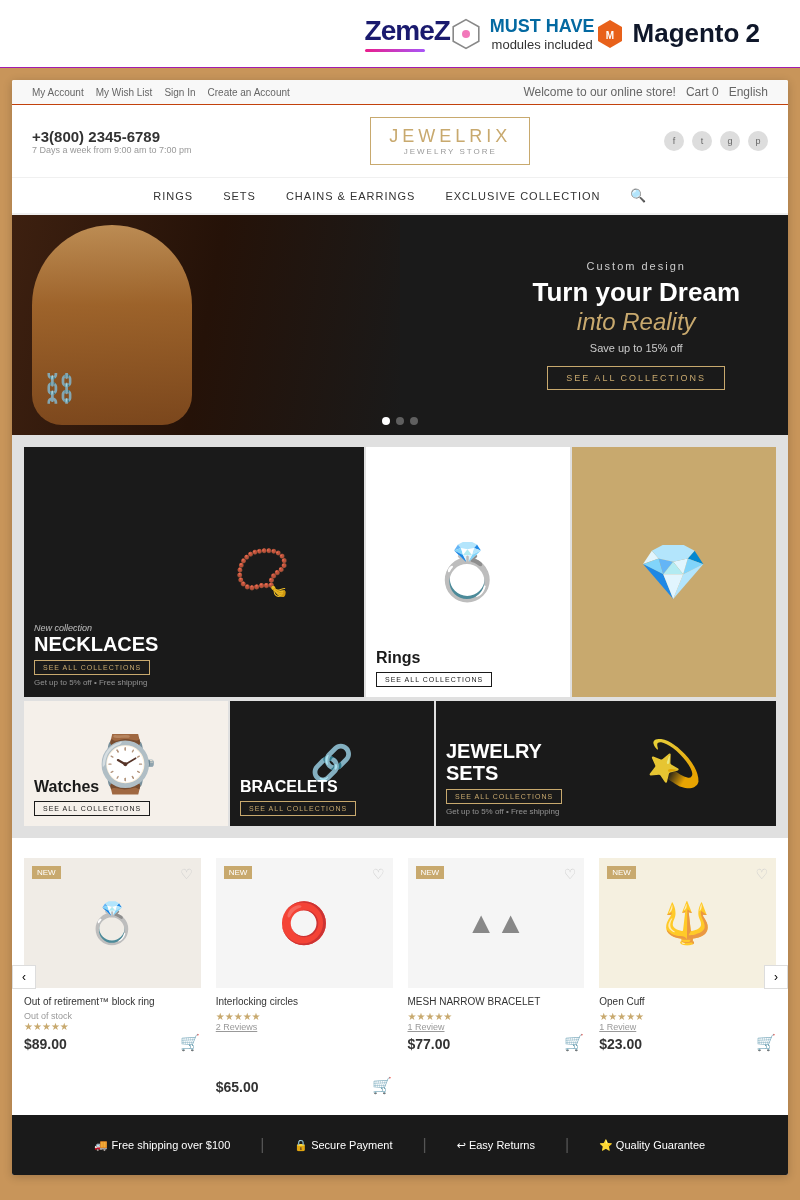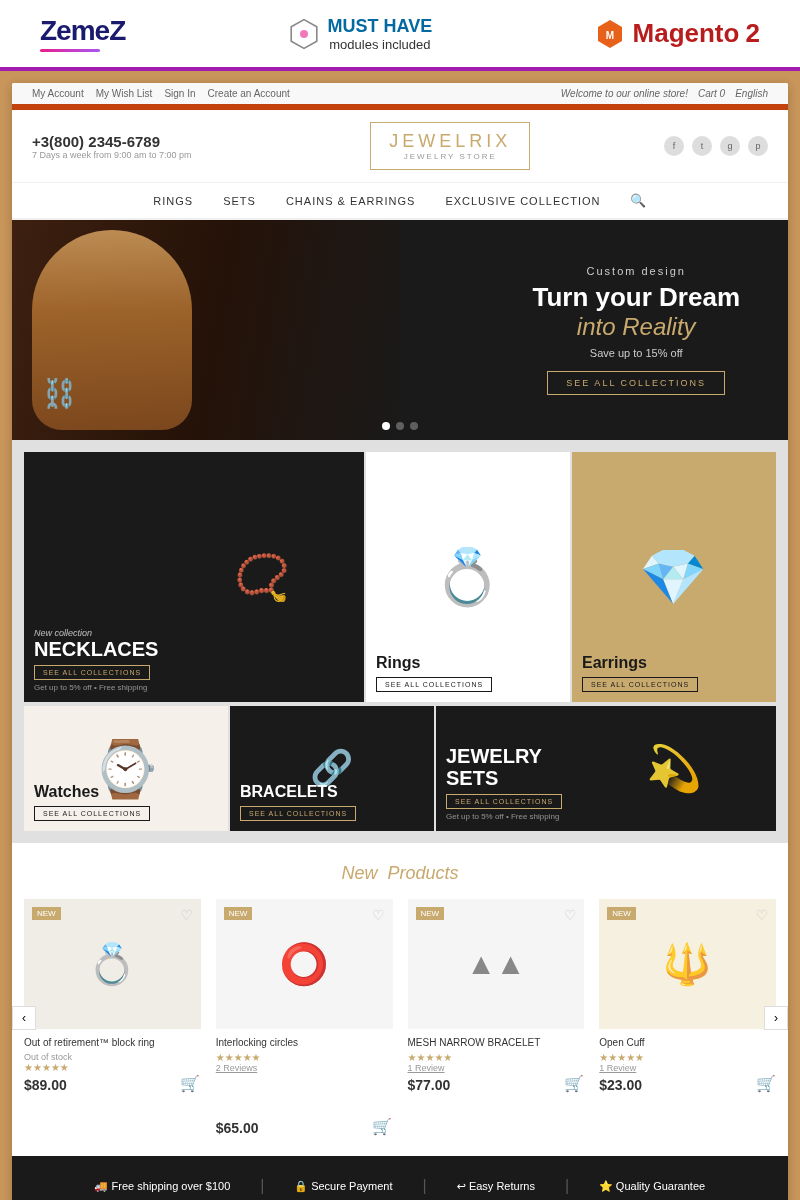"ZemeZ" .badge-bar { border-bottom: 4px solid #a21caf -> 1px solid #a21caf; justify-content: space-between -> flex-end }
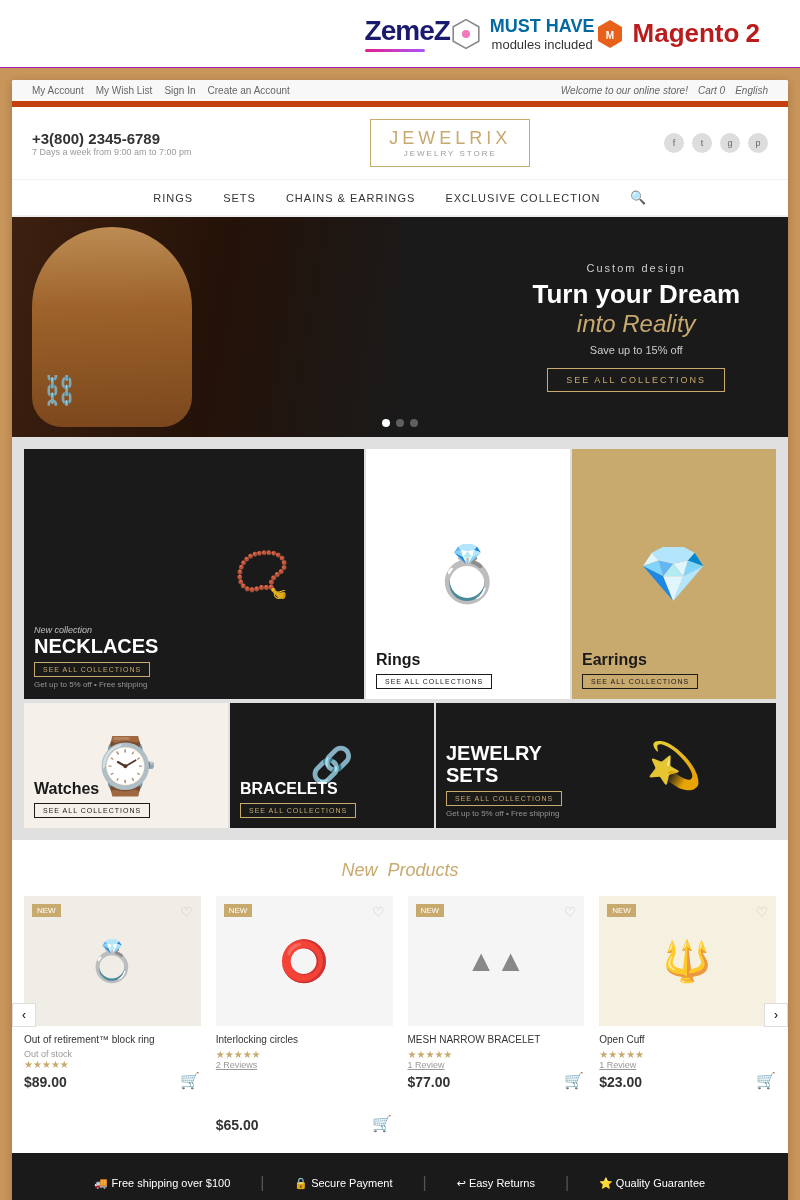"Magento" .magento-text span { color: #b91c1c -> #0f172a }
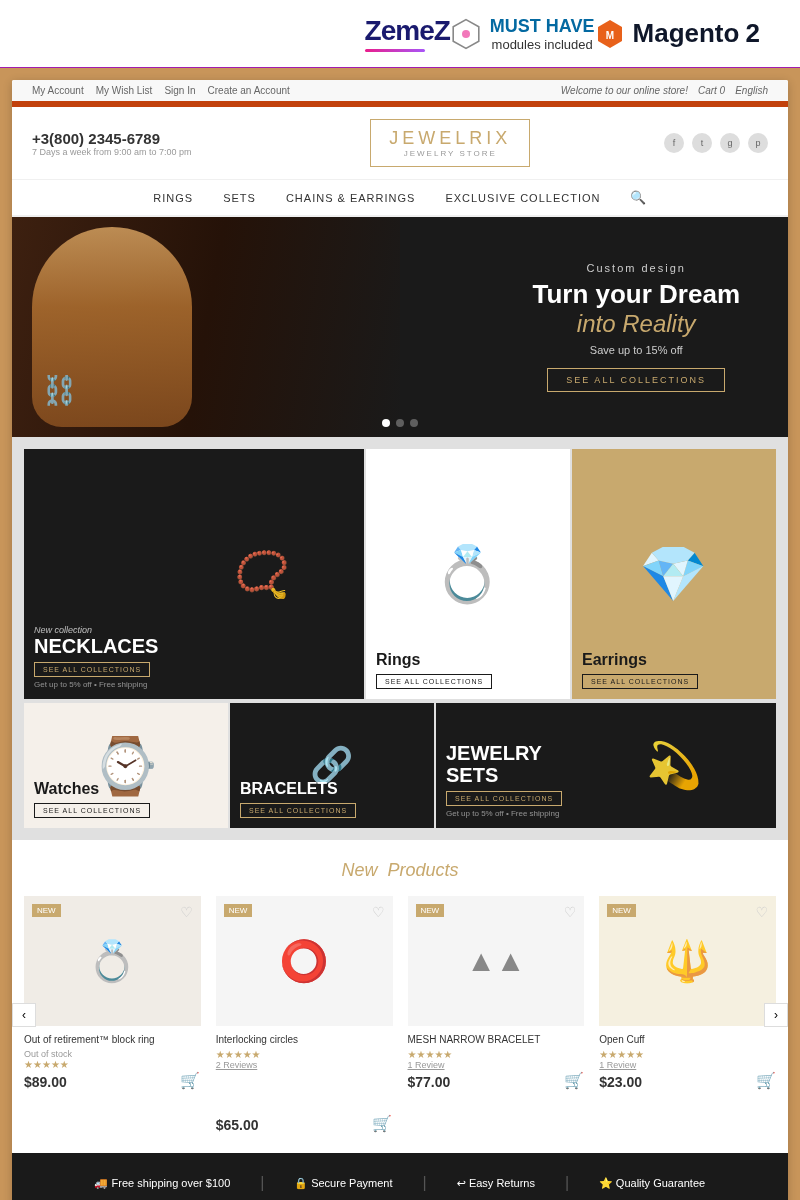"My Account" .top-nav { border-bottom: 6px solid #c2410c -> 1px solid #c2410c }
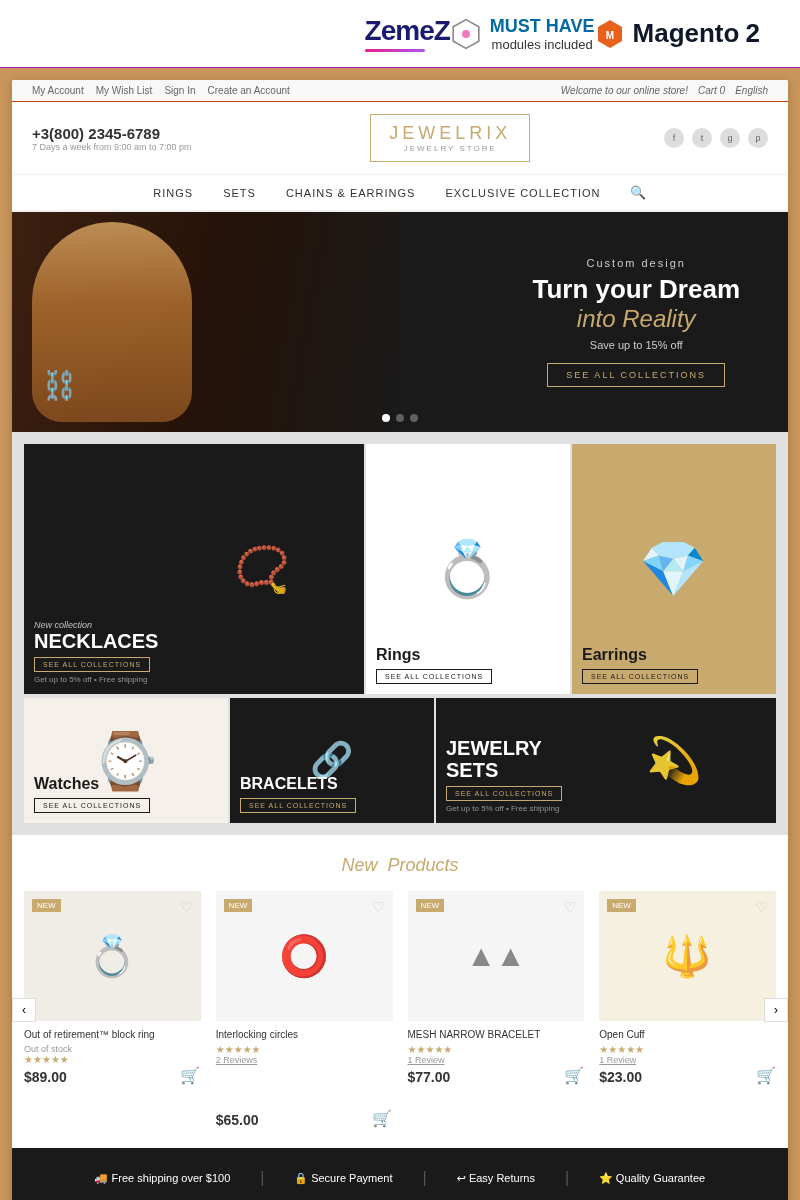"Welcome to our online store!" .top-nav-right { font-size: 10px -> 12px; font-style: italic -> none }
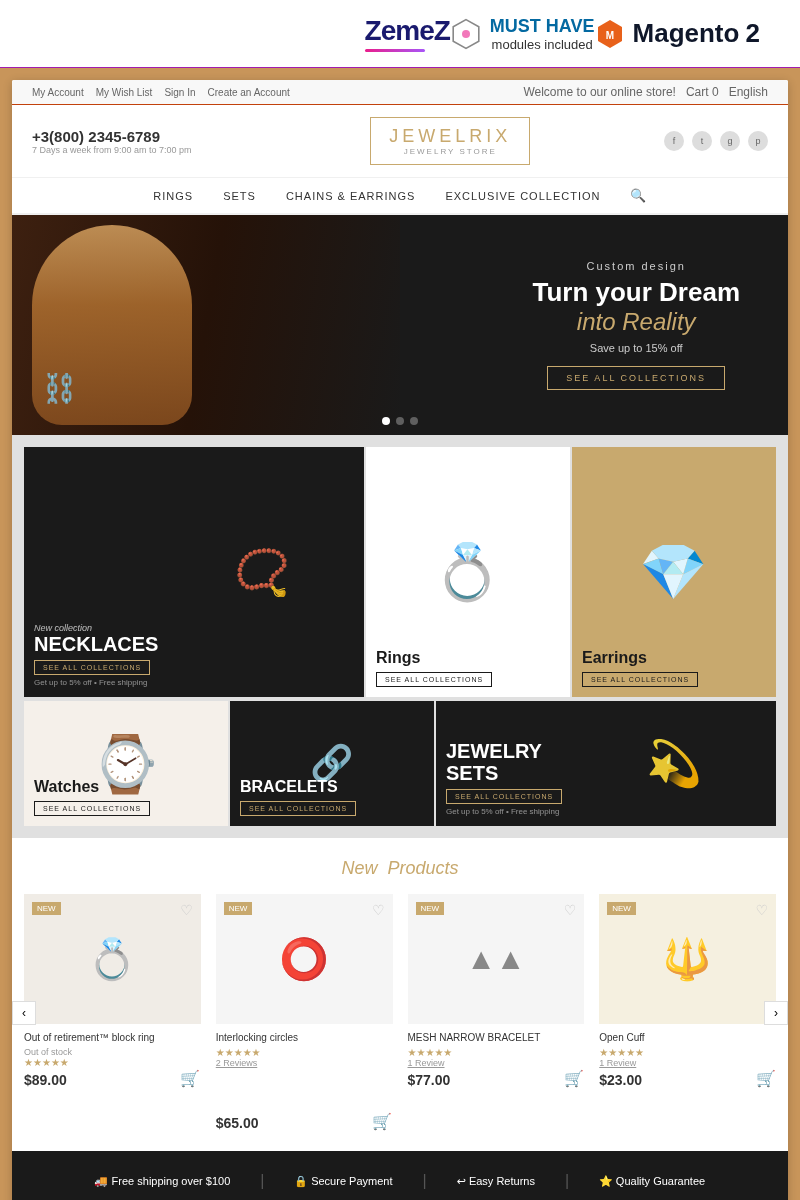"Earrings" div.category-content { html: <div> <div>Earrings</div> <div>SEE ALL COLLECTIONS</div> </div> -> none }
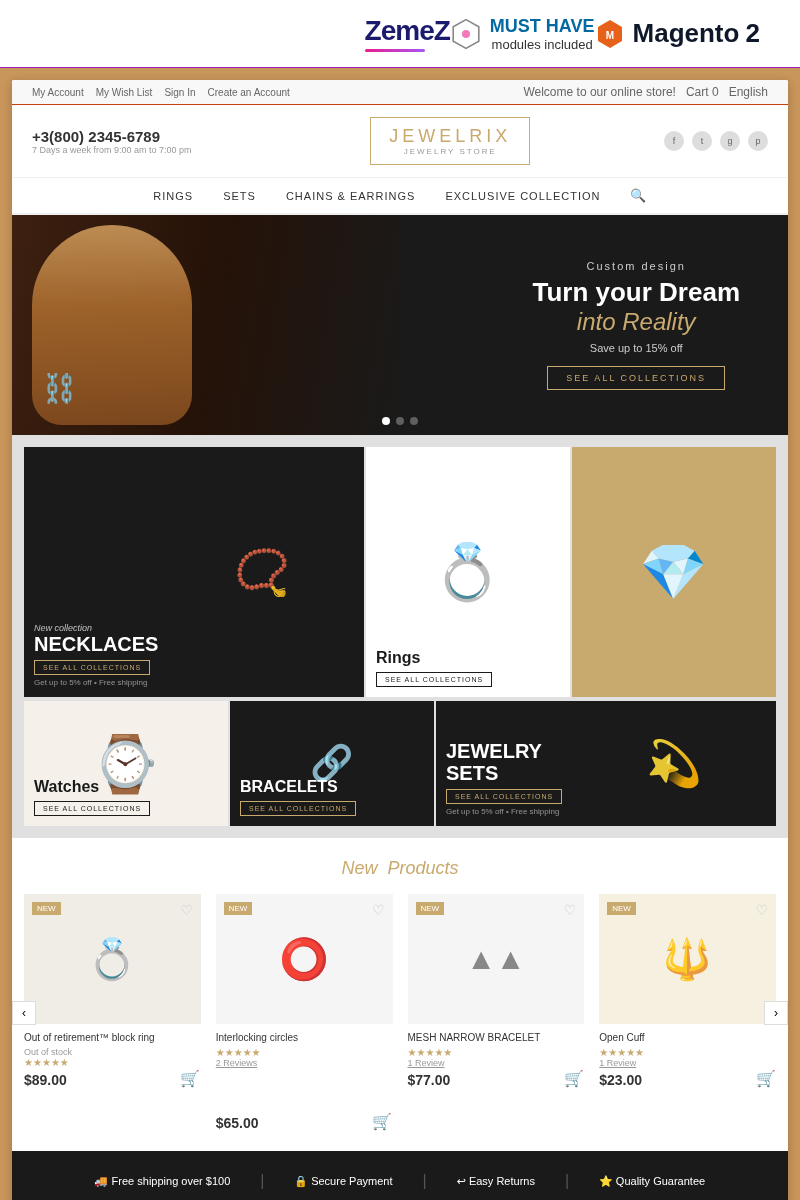"New Products" div.section-title { html: <div> <span>New</span> &nbsp;<span>Products</span> </div> -> none }
